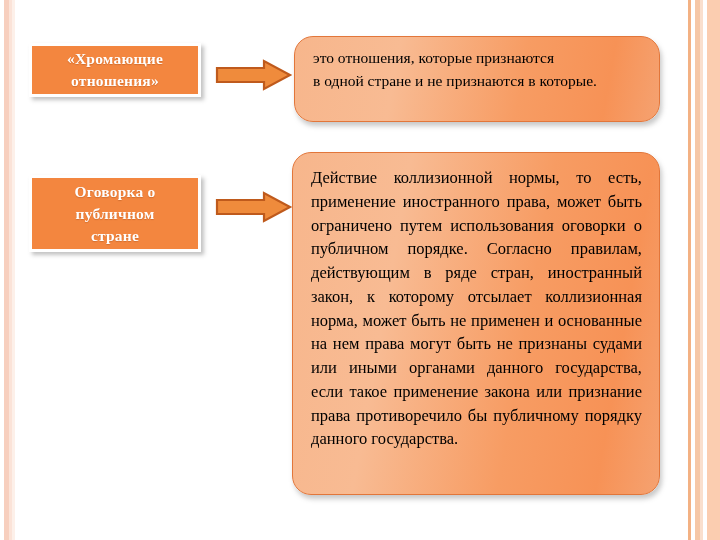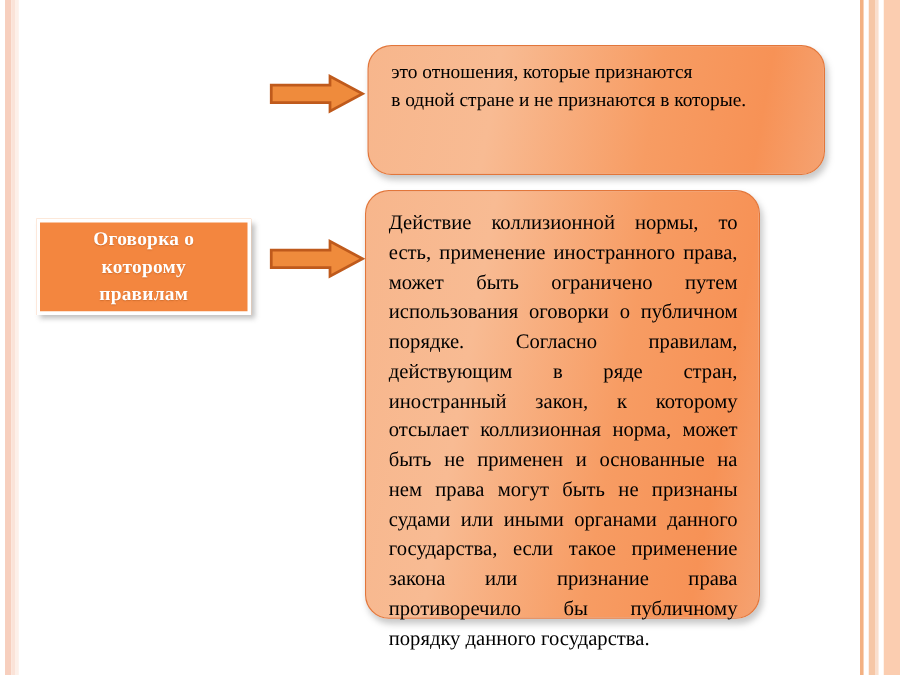"«Хромающие" div.label-box { html: none -> <div> <div> <div>«Хромающие</div> <div>отношения»</div> </div> </div> }
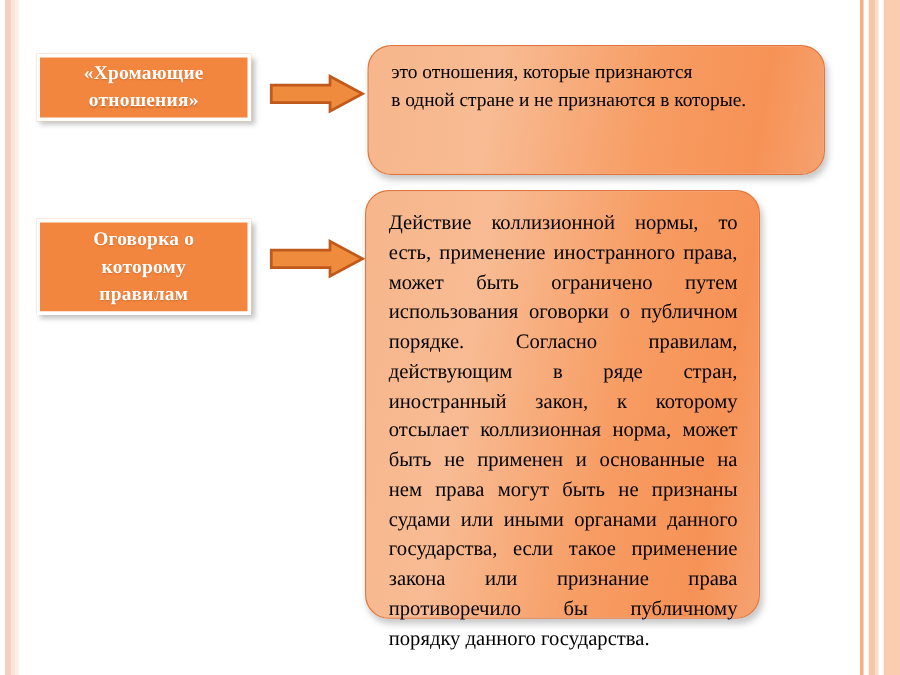"это отношения, которые признаются" #callout-1 { height: 104px -> 86px }
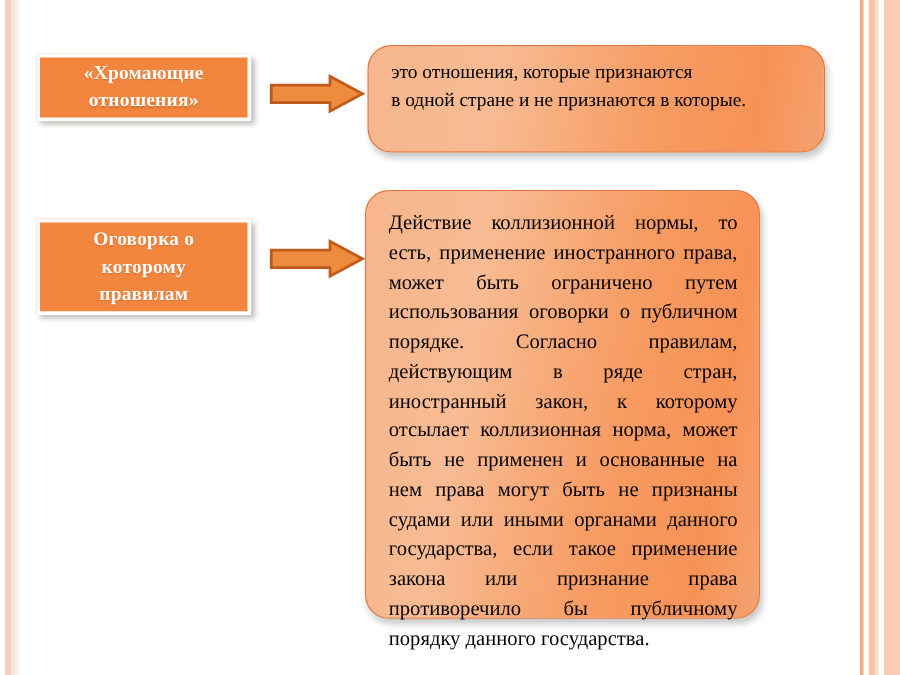"Действие коллизионной нормы, то есть," #callout-2 { width: 316px -> 368px }
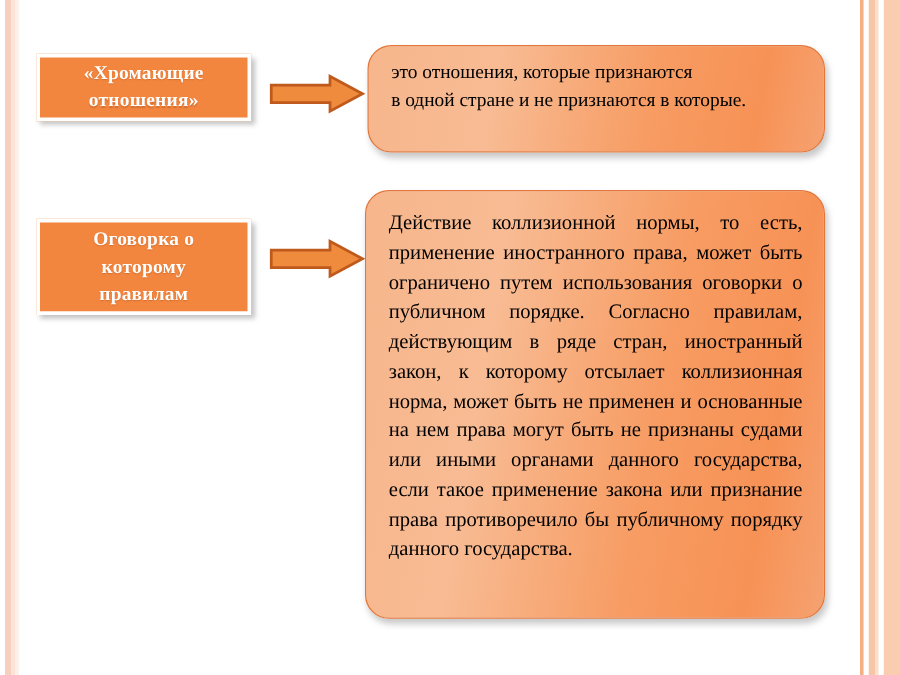"которому" div { text: которому -> публичном }
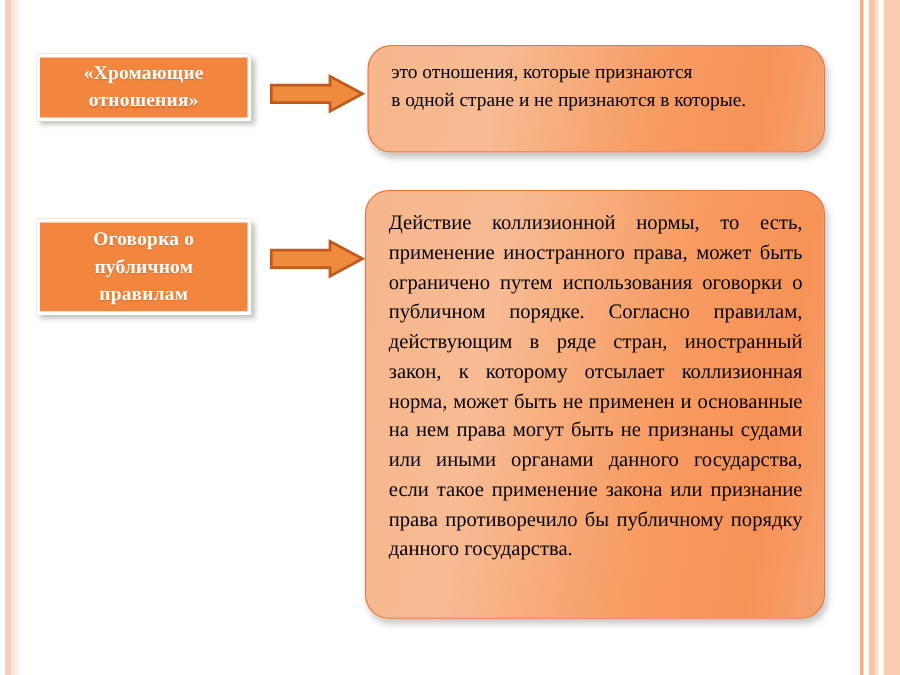"правилам" div { text: правилам -> стране }
